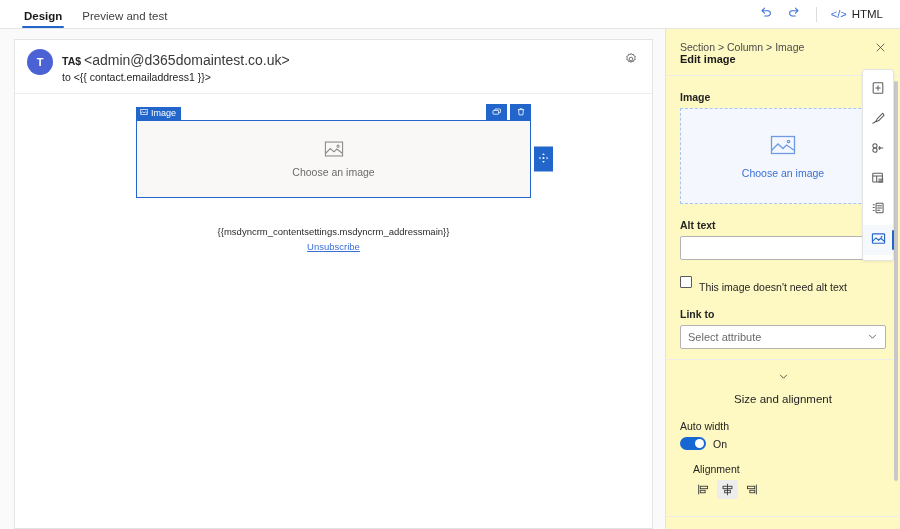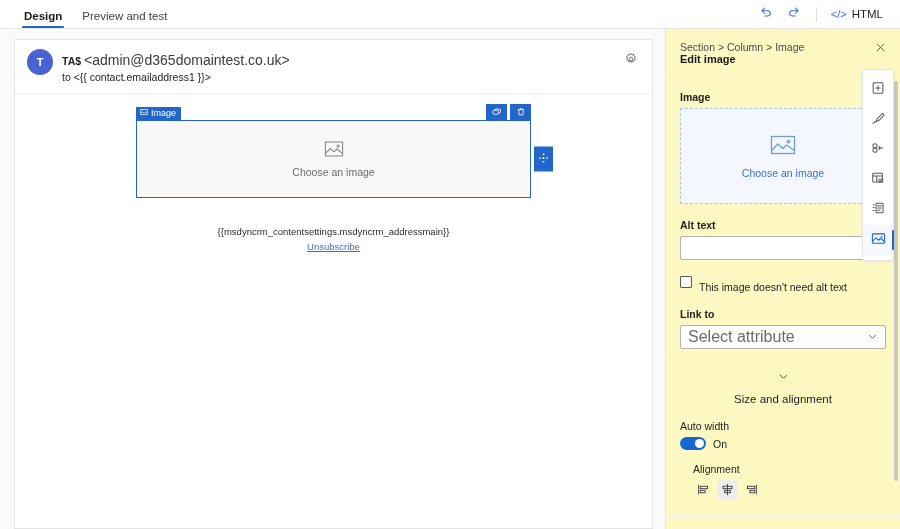"Select attribute" .select { font-size: 16px -> 11px }
